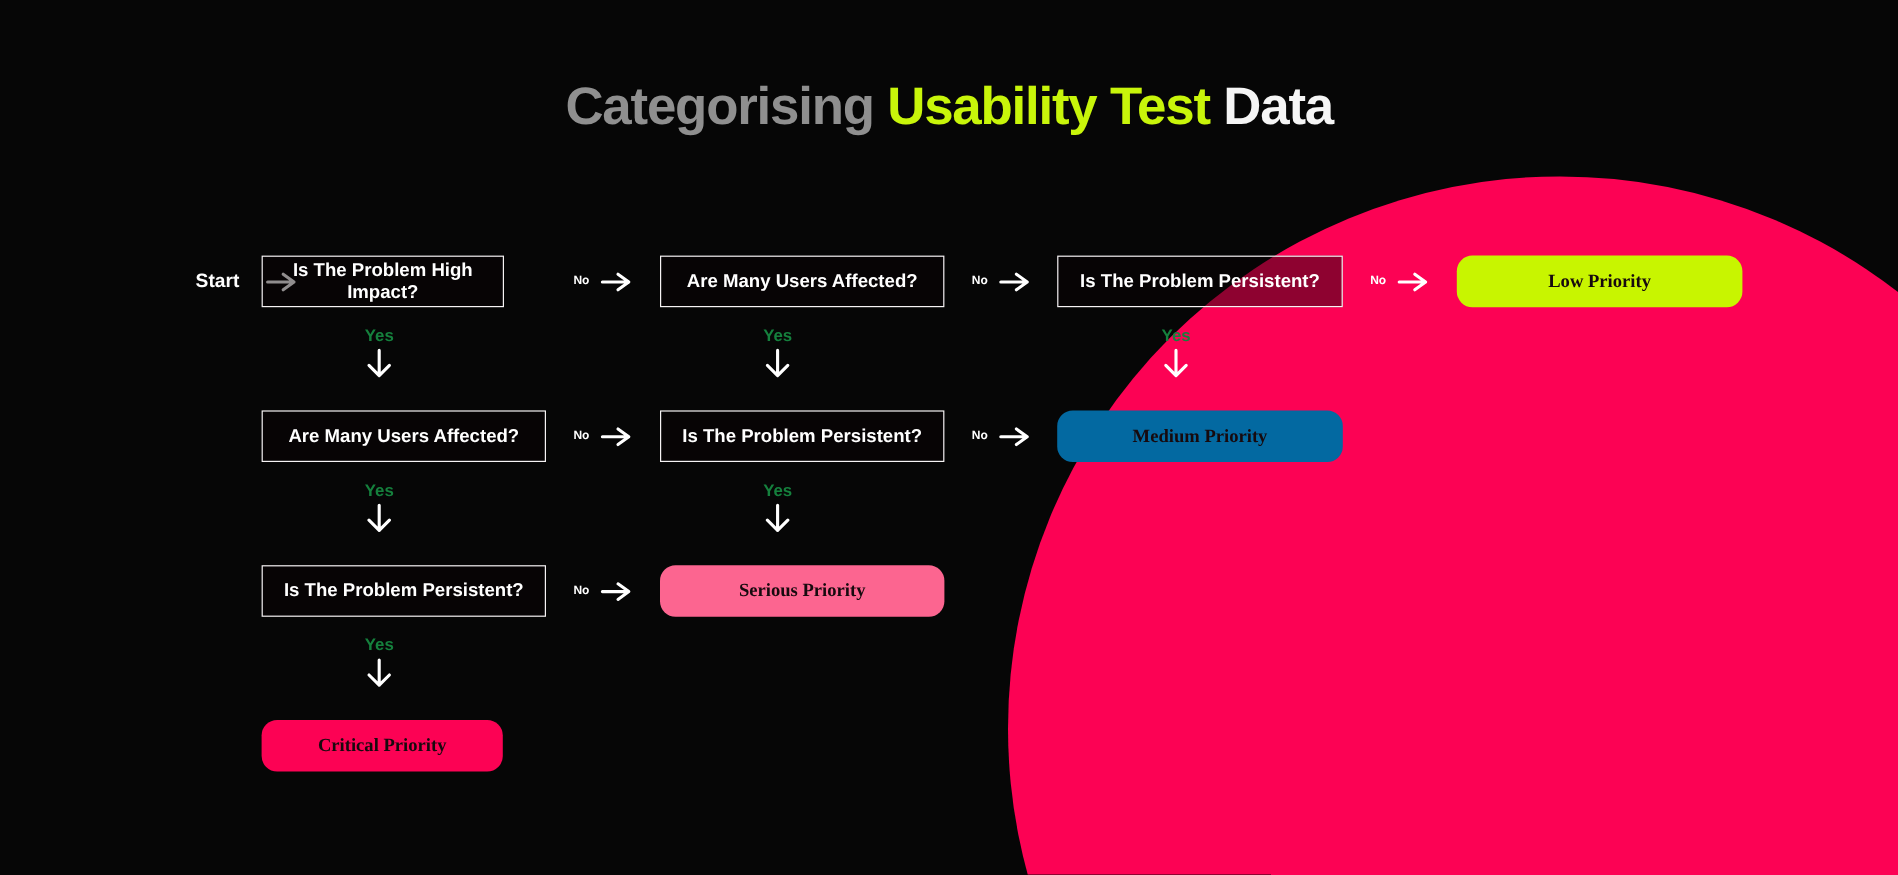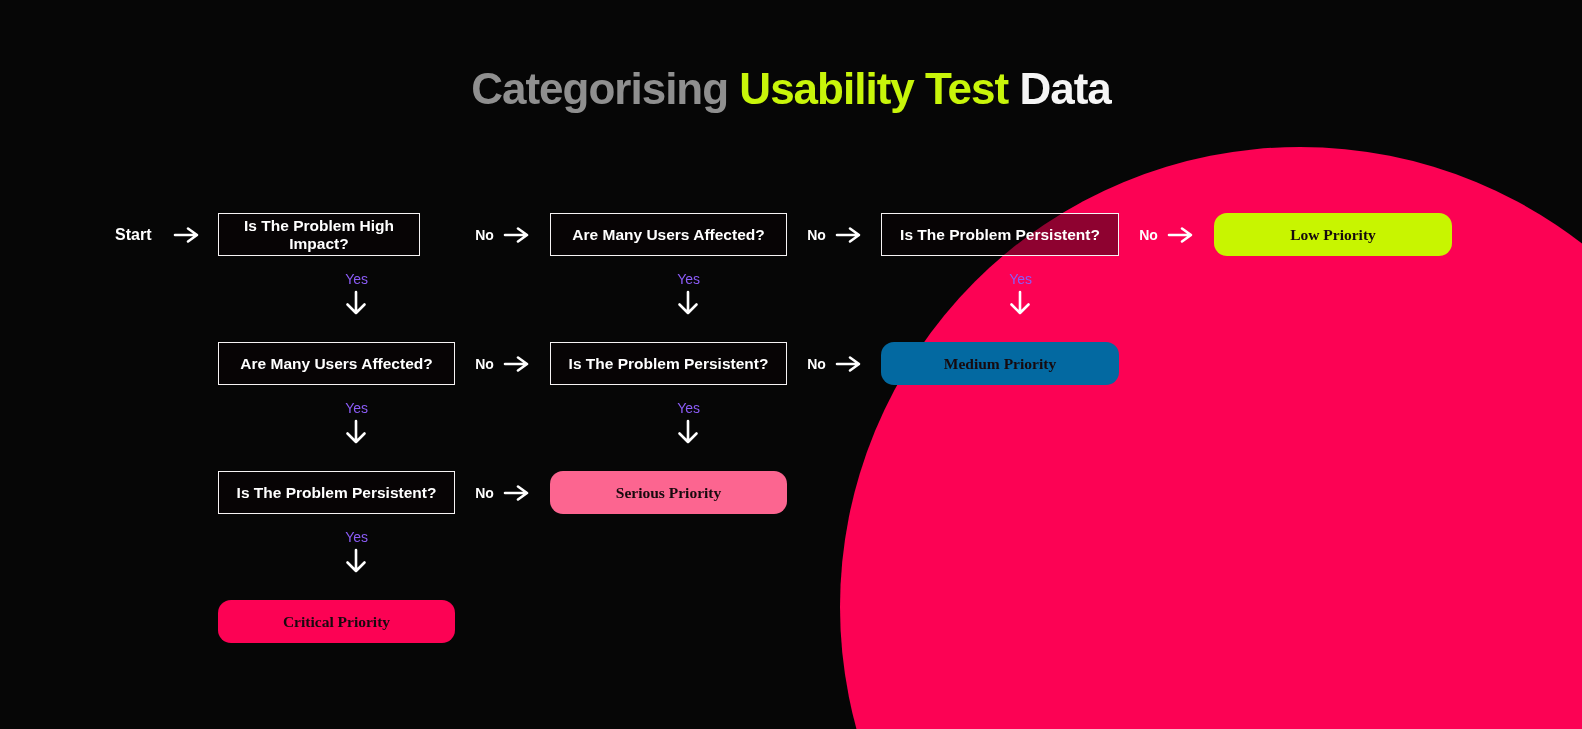"Start" .abs { margin-left: none -> 48px }
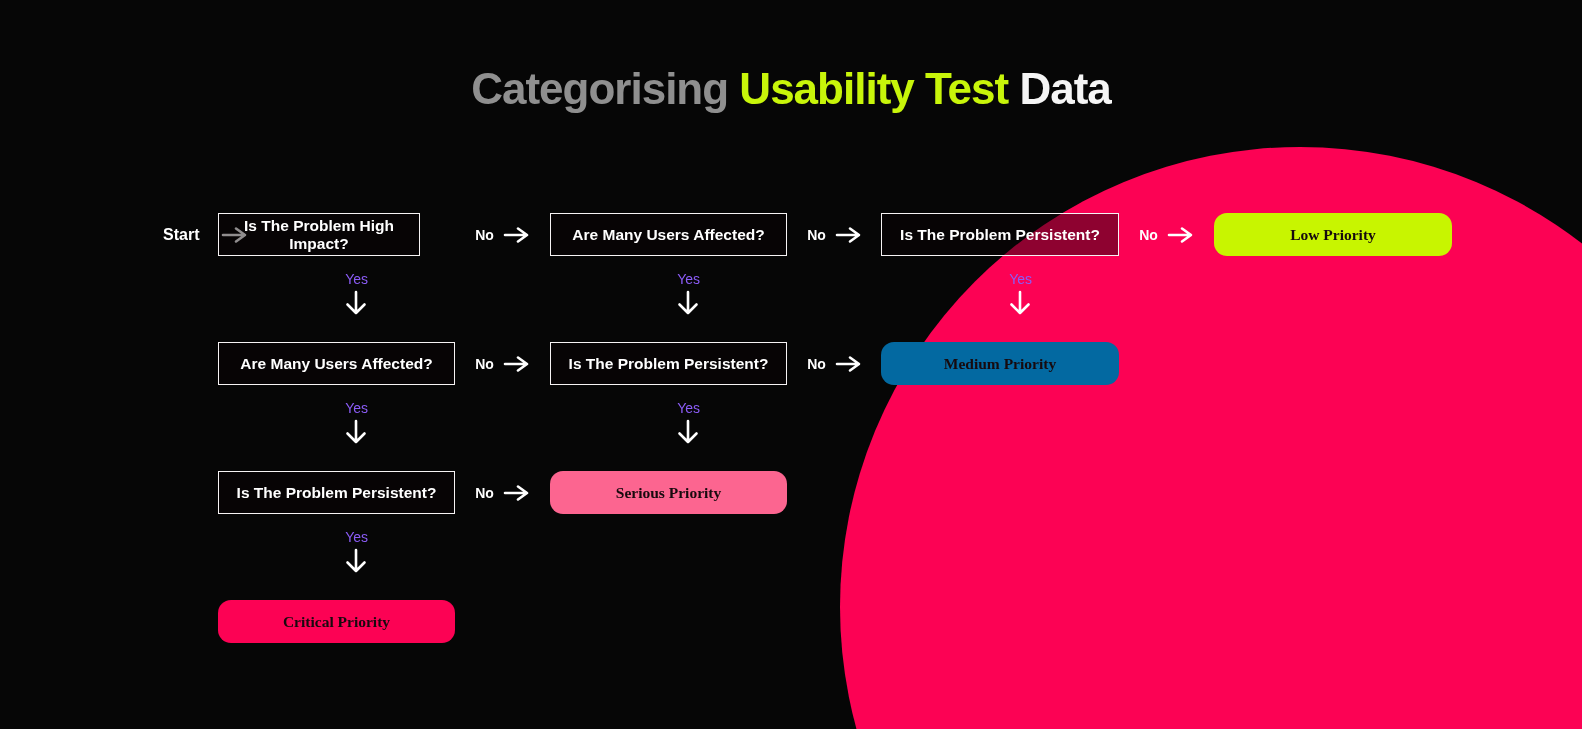"No" .no-group { font-size: 14px -> 10px }
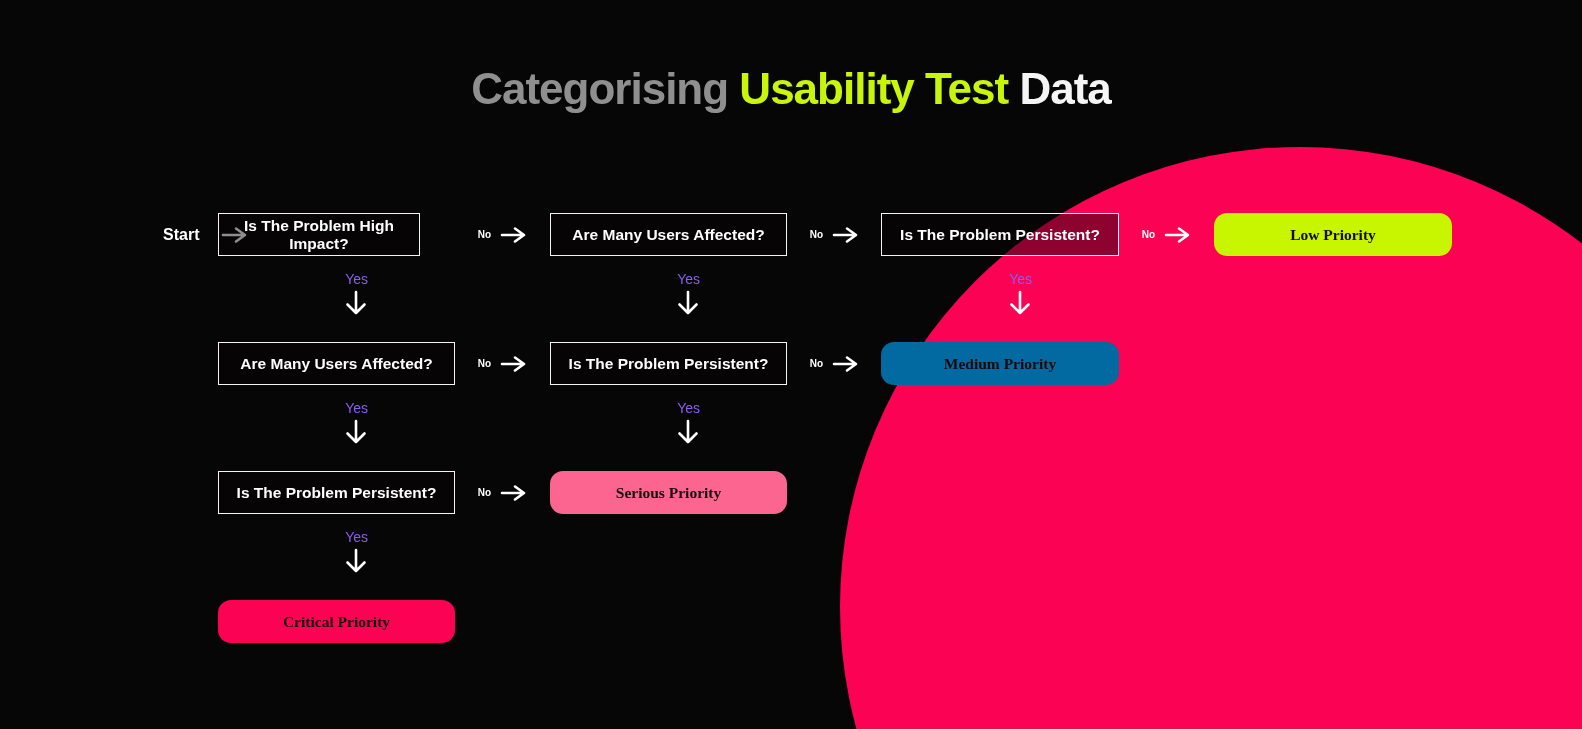"Yes" .yes-group { align-items: flex-end -> flex-start; color: #8b5cf6 -> #15803d; font-weight: 400 -> 700 }
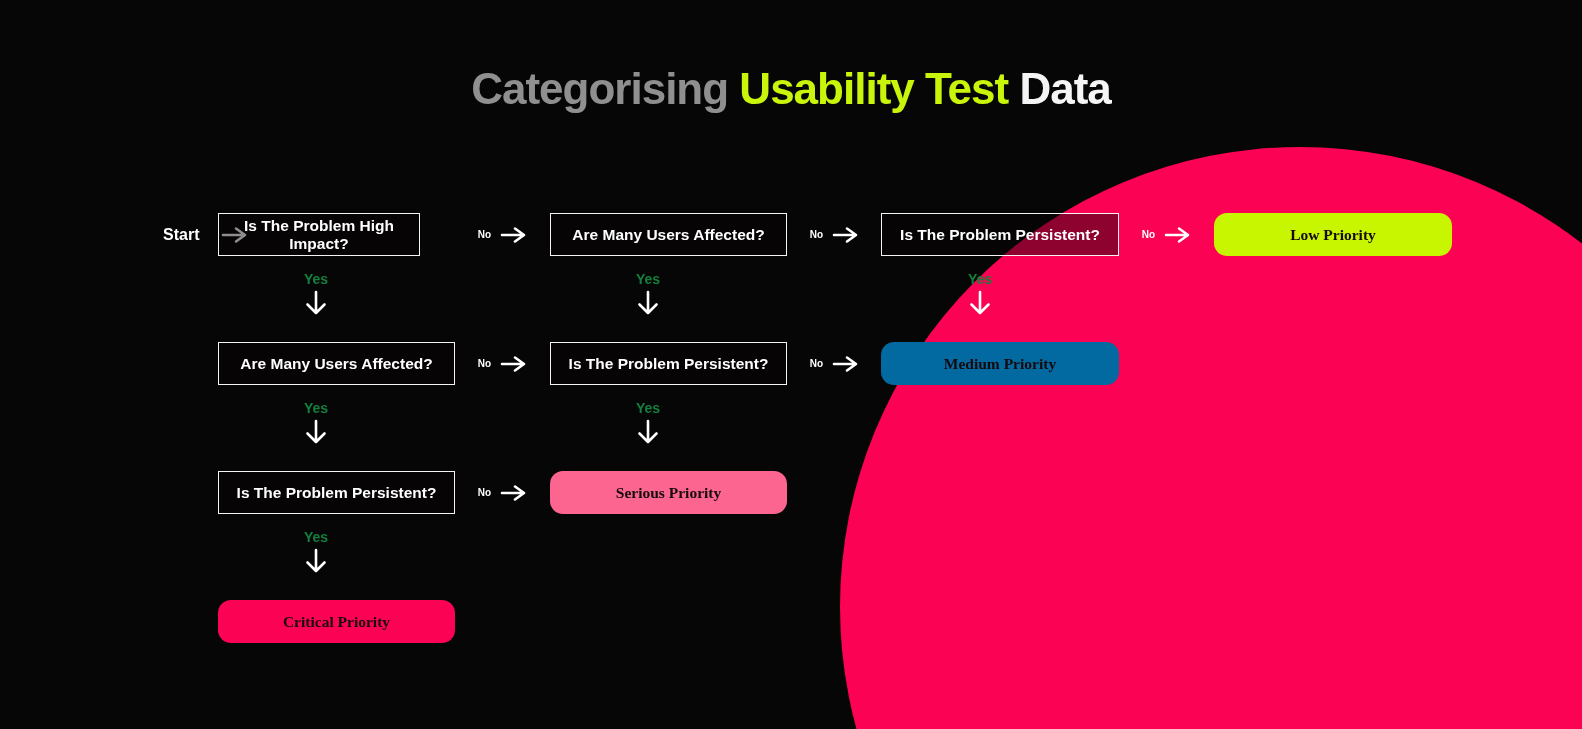"Critical Priority" div.pbtn { width: 237px -> 201px }
